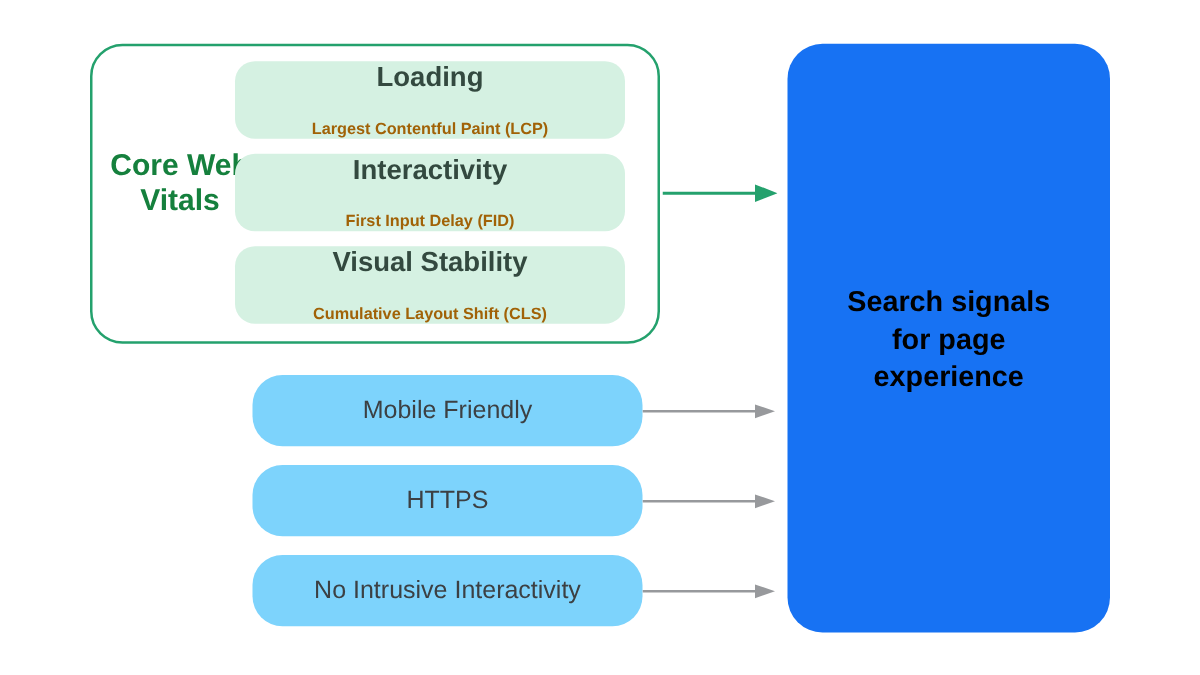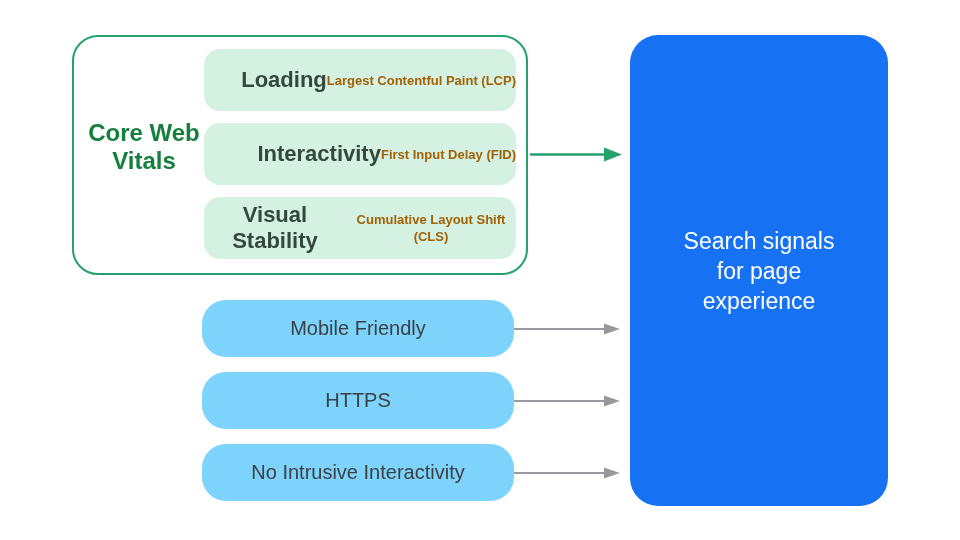"Loading" .metric-box { flex-direction: row -> column; justify-content: flex-end -> space-between; left: 204px -> 188px }
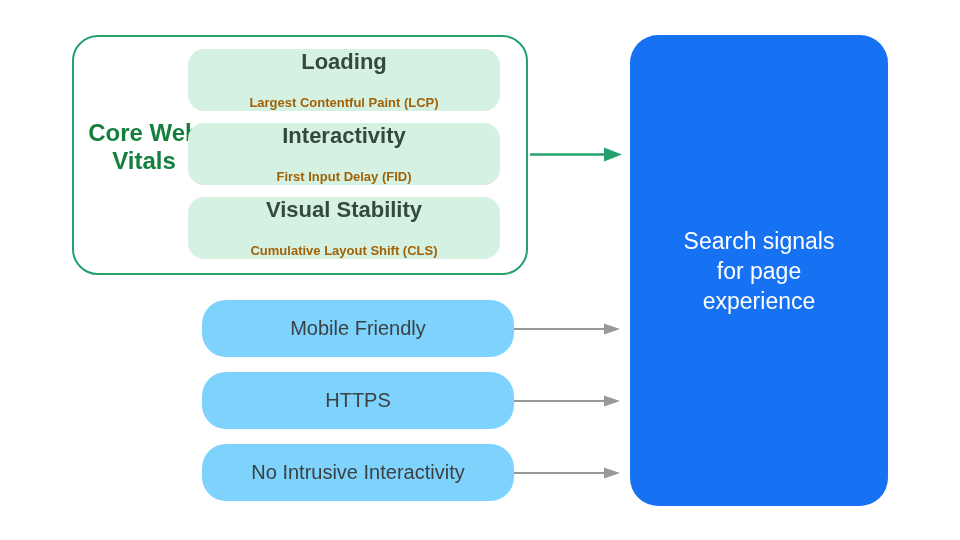"Search signals" .result-line { color: #ffffff -> #000000; font-weight: 400 -> 700 }
